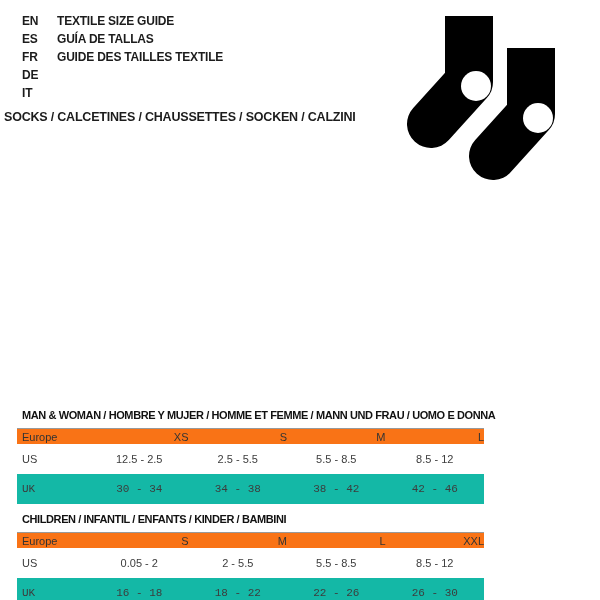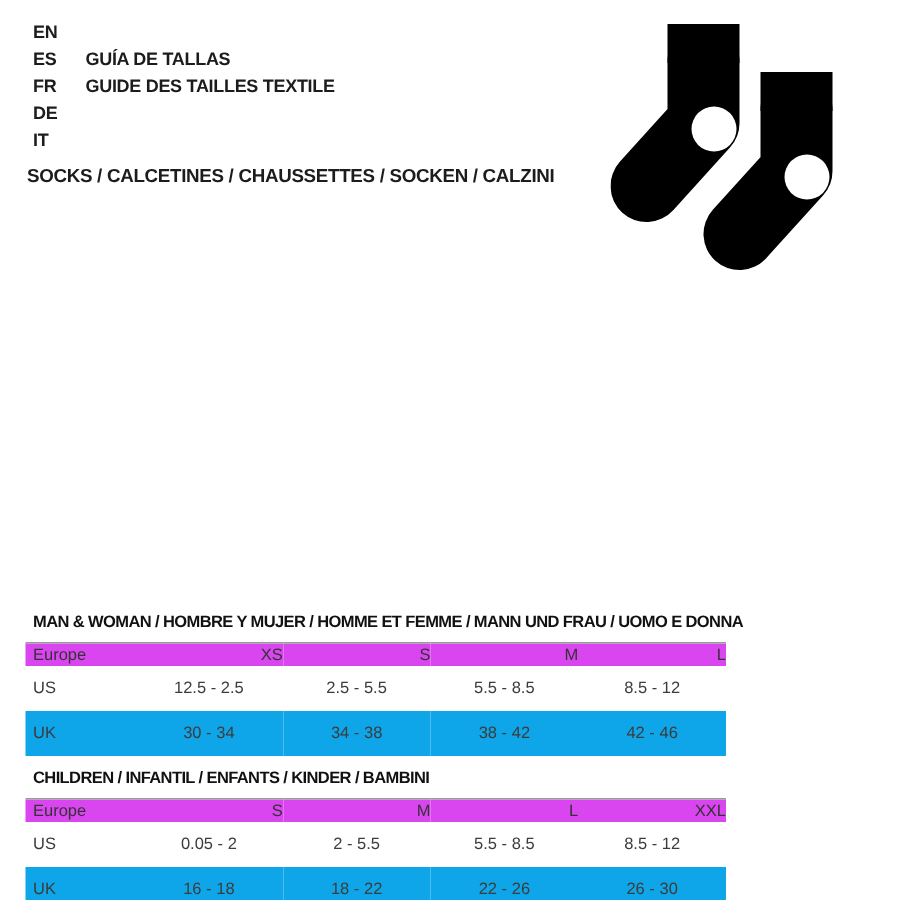"TEXTILE SIZE GUIDE" span.lang-label { html: none -> <span>TEXTILE SIZE GUIDE</span> }
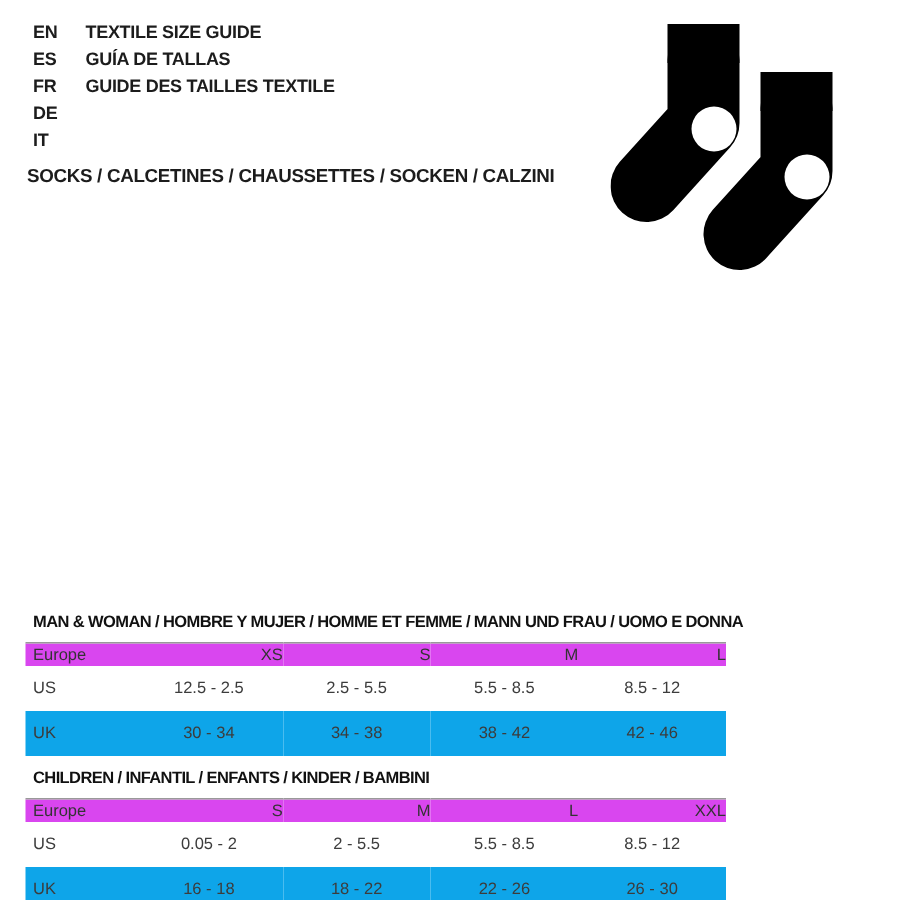"SOCKS / CALCETINES / CHAUSSETTES" .category-heading { left: 18px -> 4px }
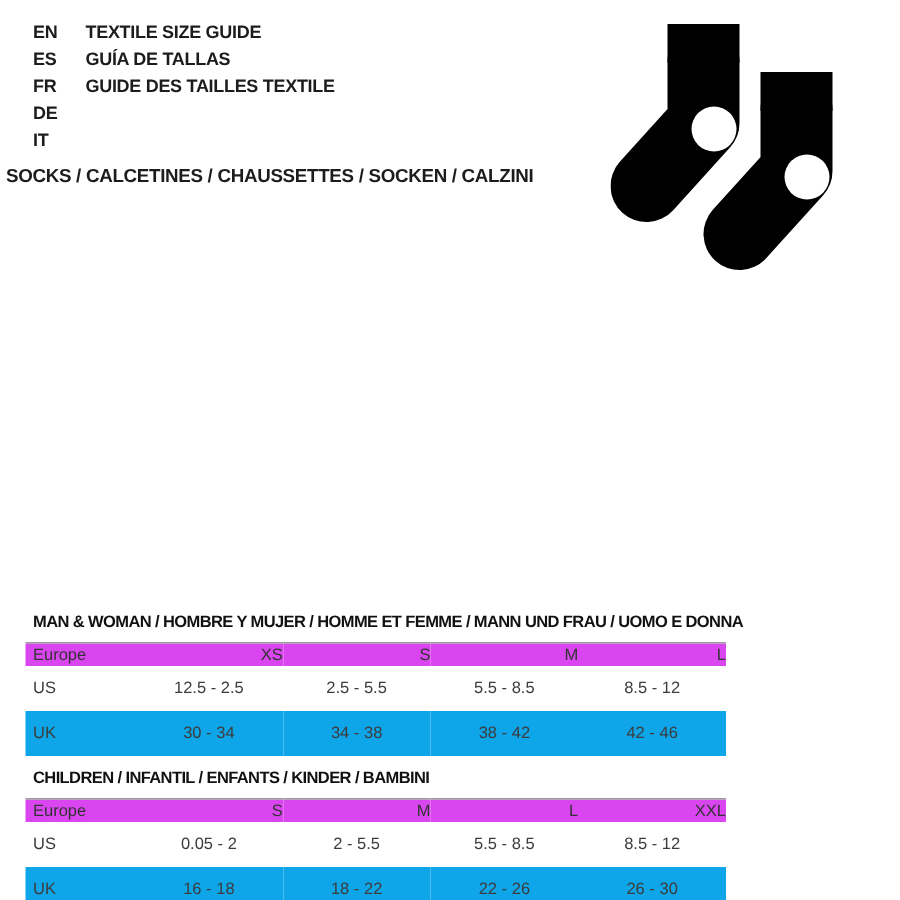"Europe" table.size-table thead tr { background: #d946ef -> #f97316 }
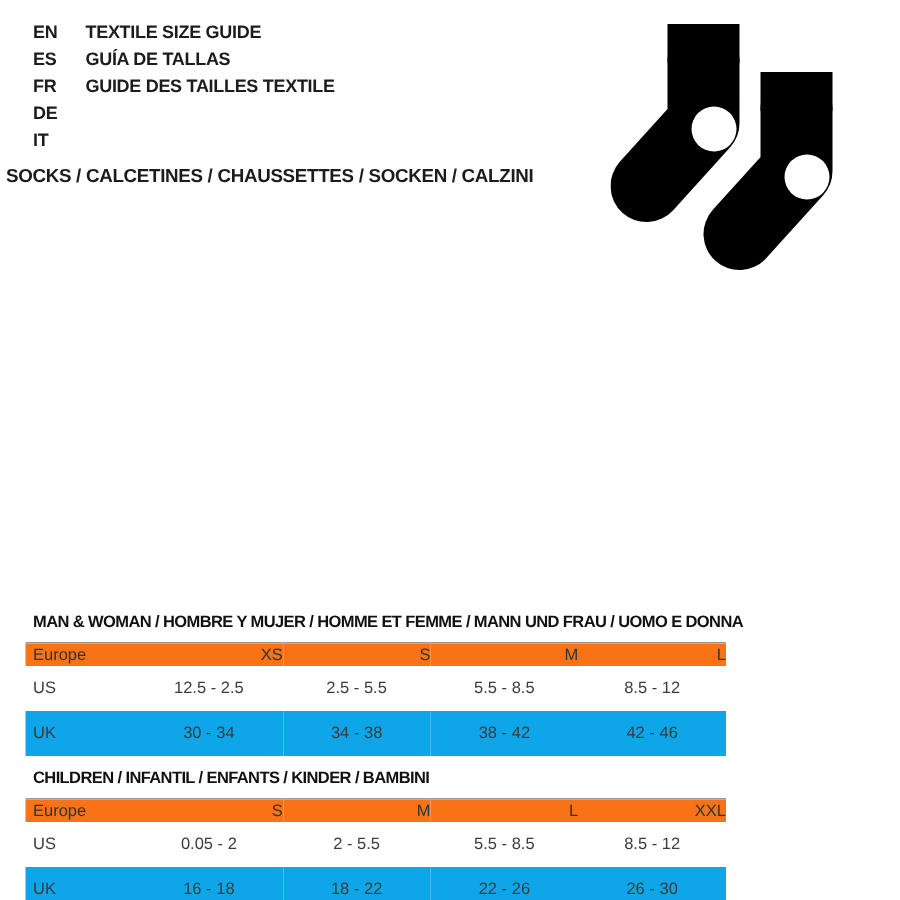"UK" table.size-table tbody tr.alt { background: #0ea5e9 -> #14b8a6; font-family: none -> Liberation Mono, monospace }
